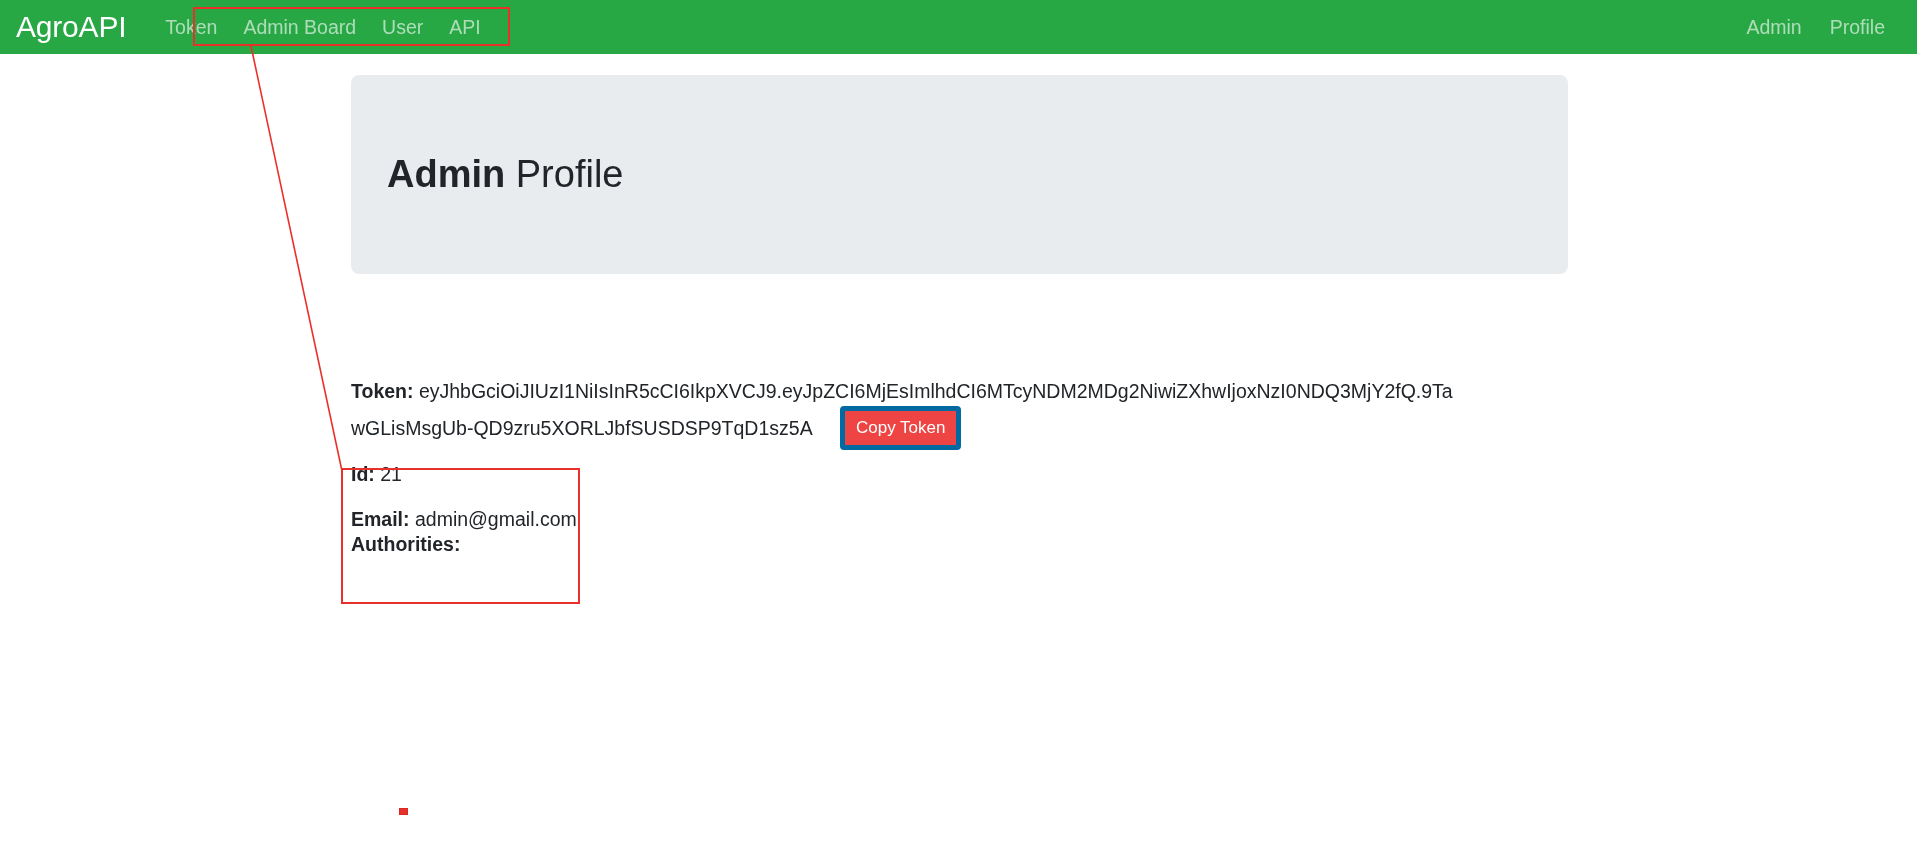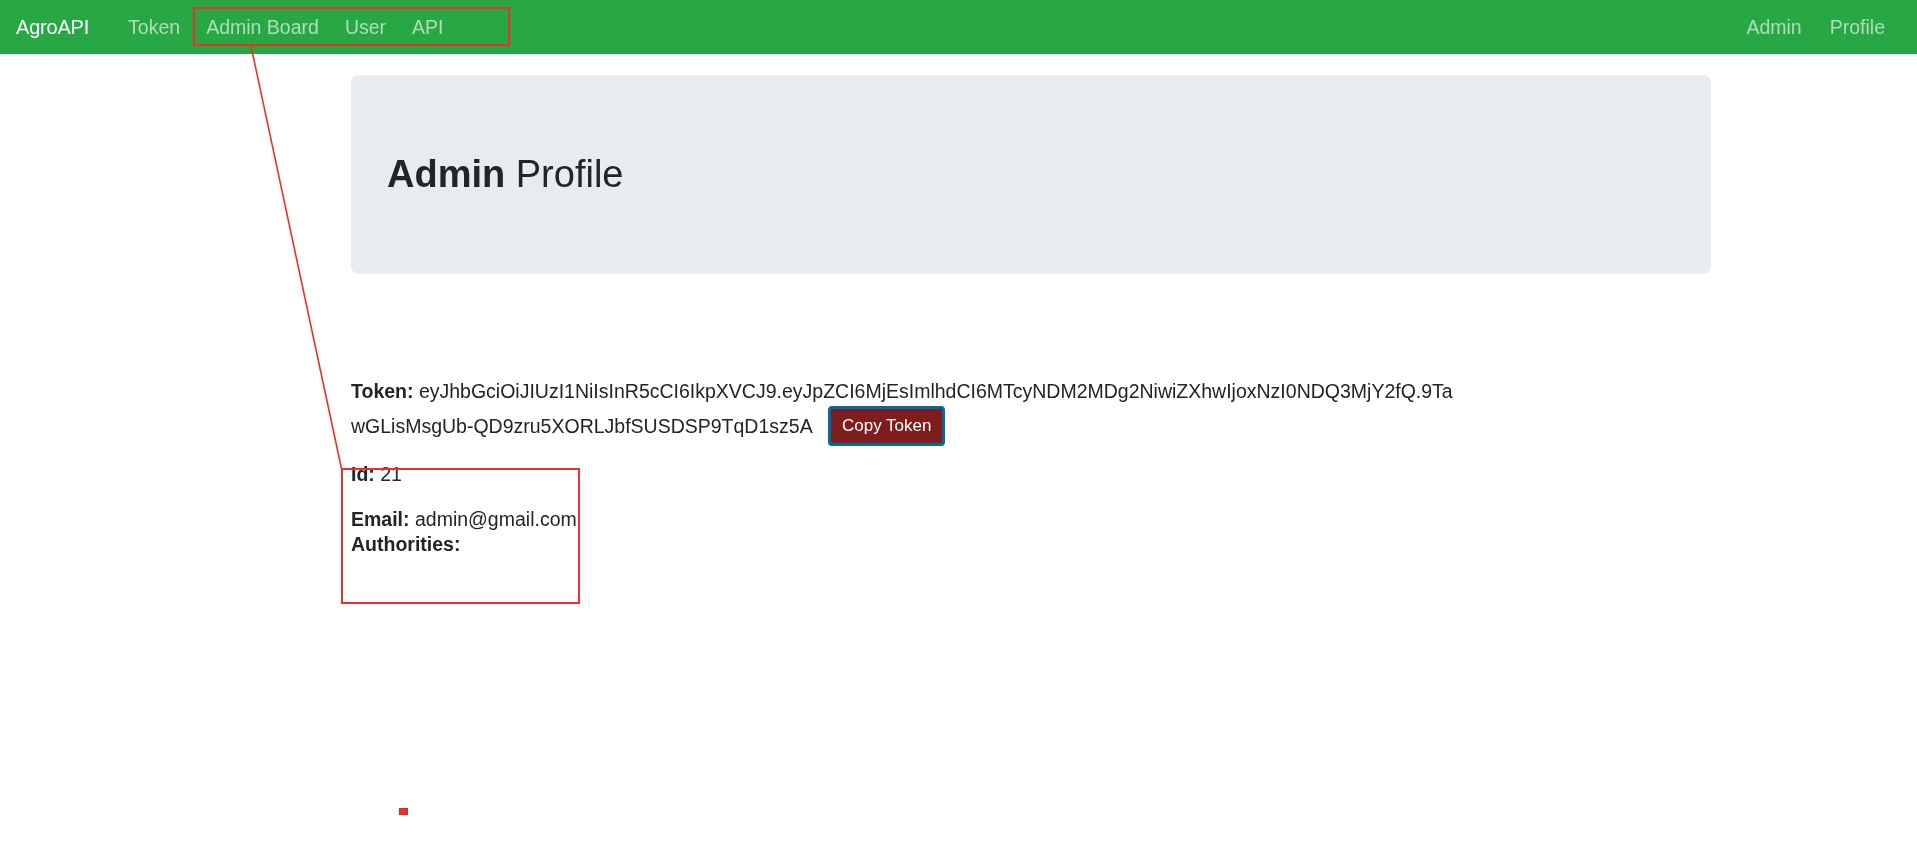"AgroAPI" #brand { font-size: 20px -> 30px }
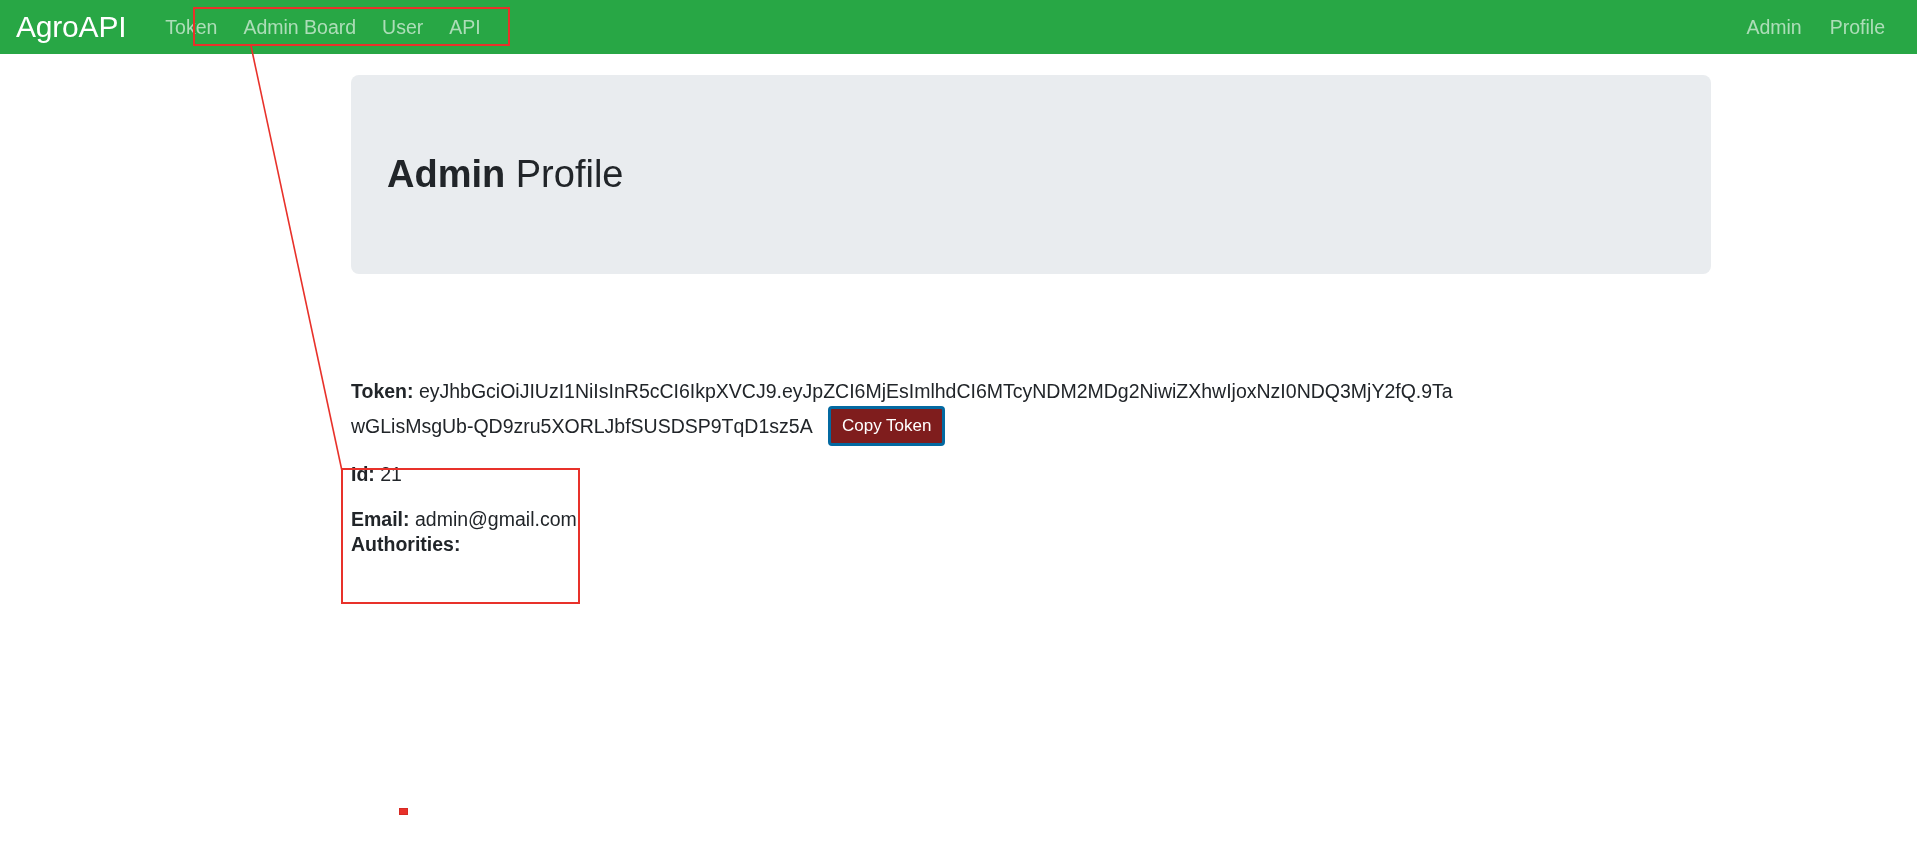"Admin Profile" #jumbotron { width: 1360px -> 1217px }
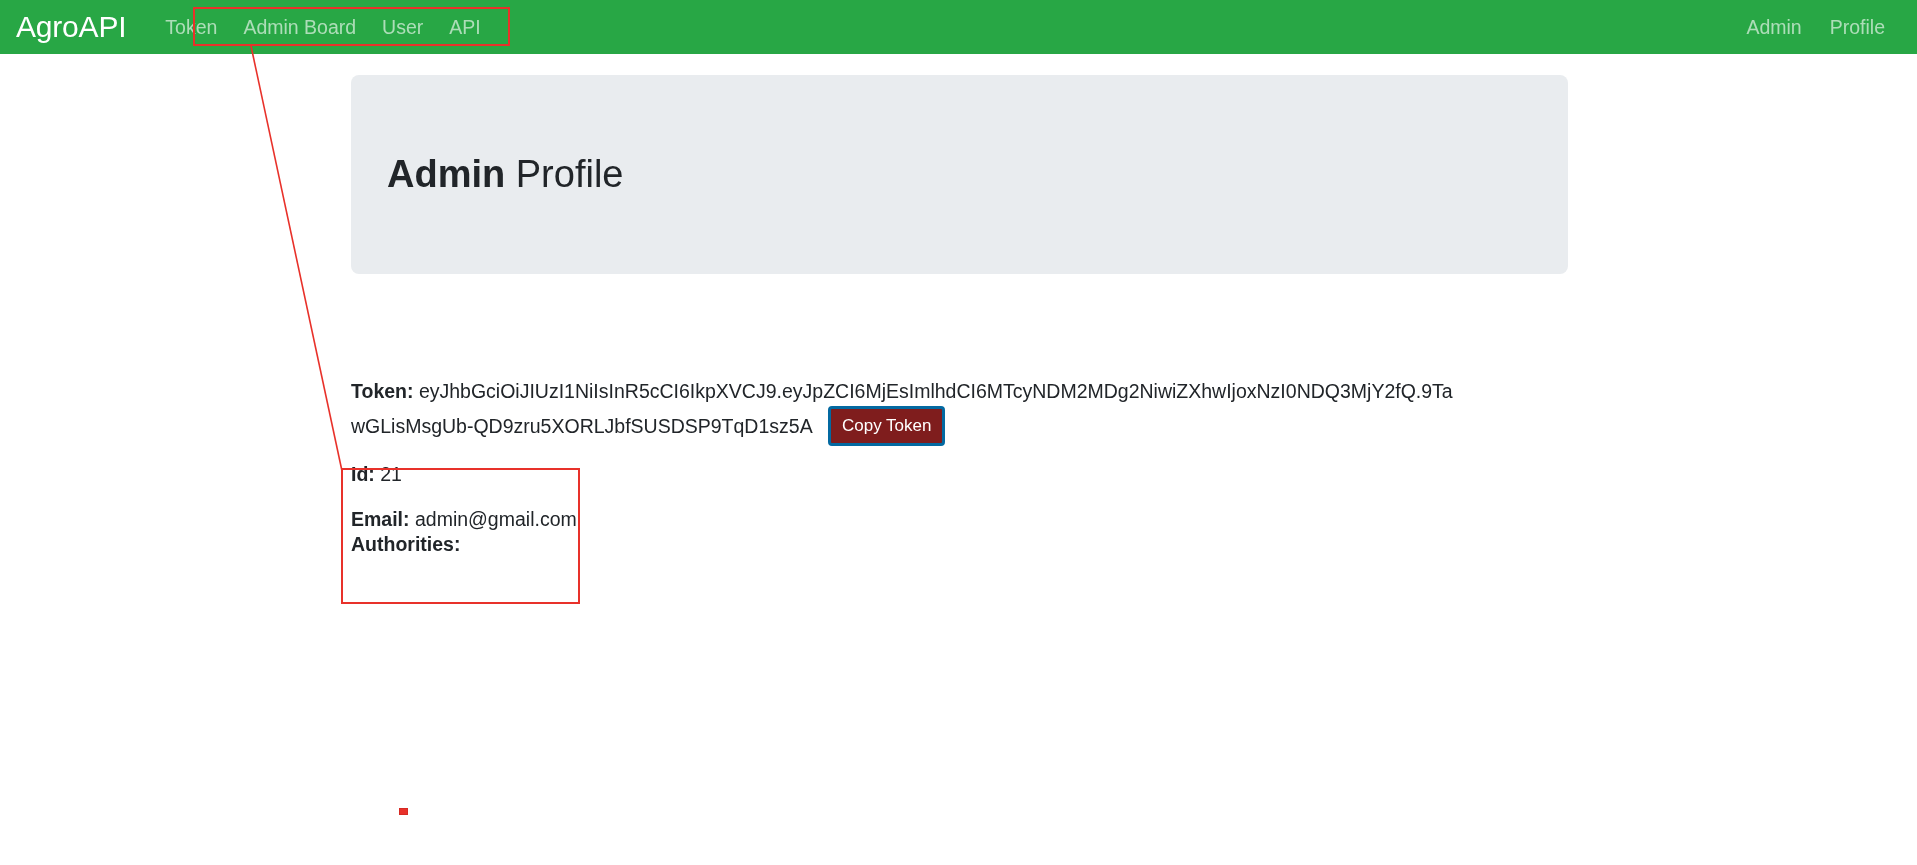"Copy Token" #copy-token-button { background: #7f1d1d -> #ef4444; border: 3px solid #0369a1 -> 5px solid #0369a1; margin-left: 11px -> 23px }
